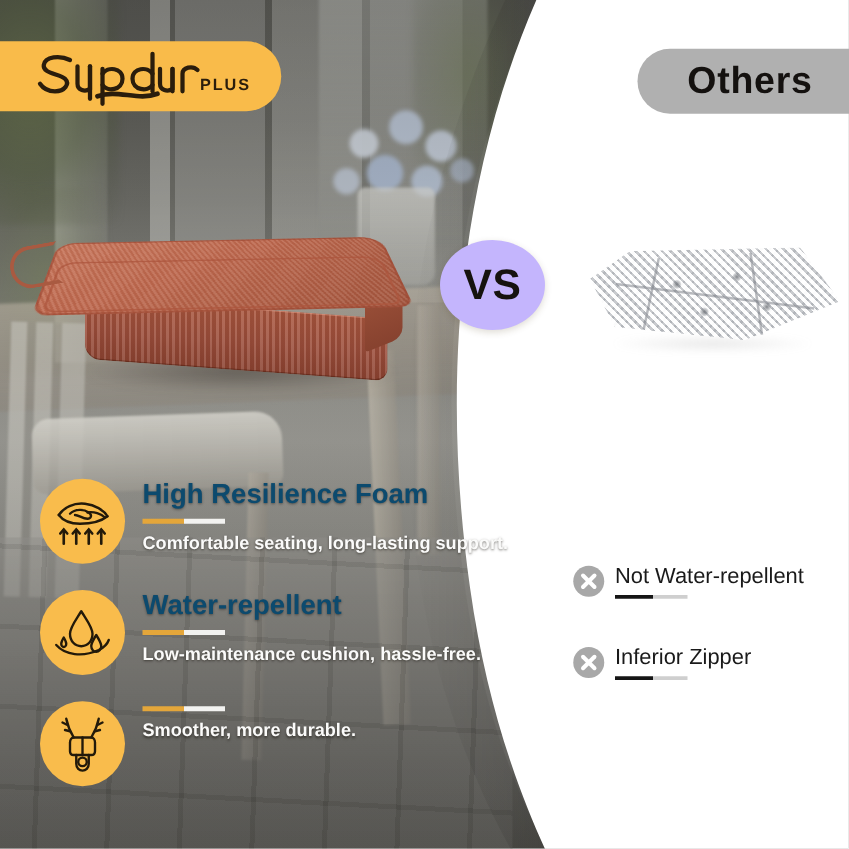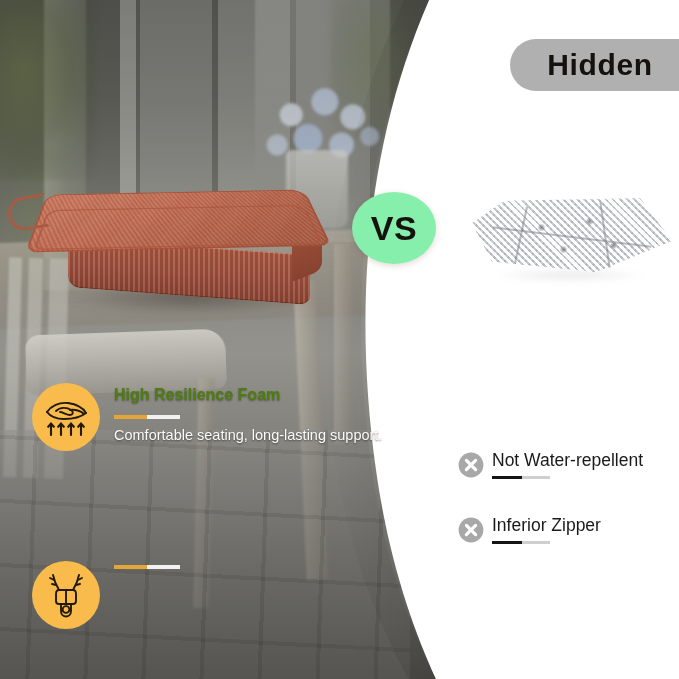"PLUS" div.logo-pill { html: none -> <div> <svg> <g> <path></path> <path></path> <path></path> <path></path> <path></path> <path></path> <path></path> <path></path> <path></path> <path></path> <path></path> </g> </svg> <span>PLUS</span> </div> }
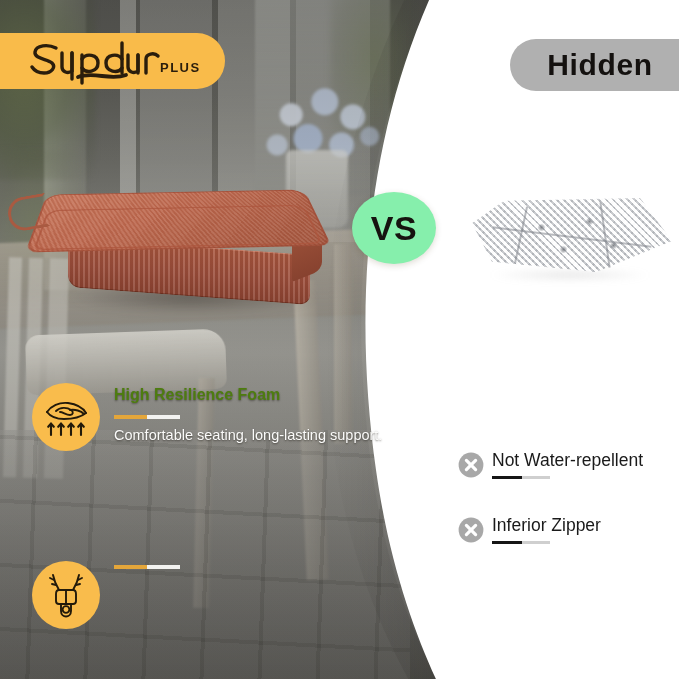"Hidden" span.others-label { text: Hidden -> Others }
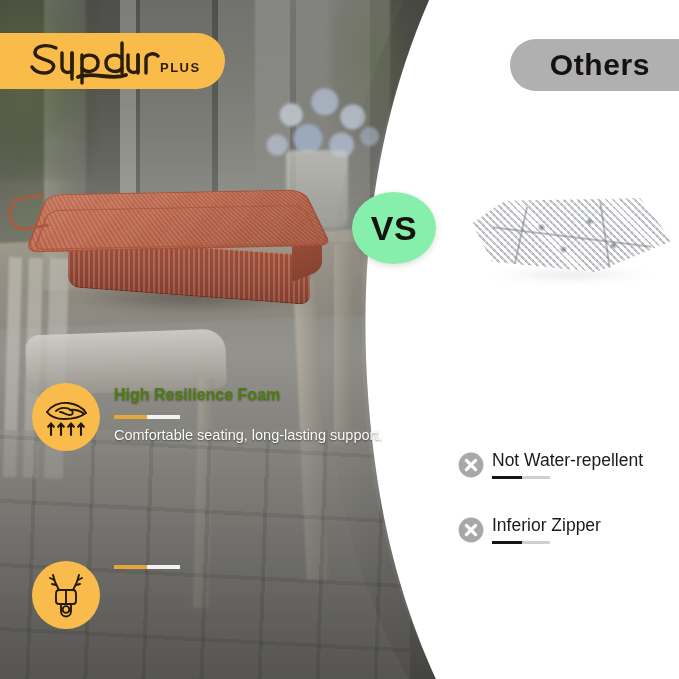"VS" .vs-badge { background: #86efac -> #c4b5fd }
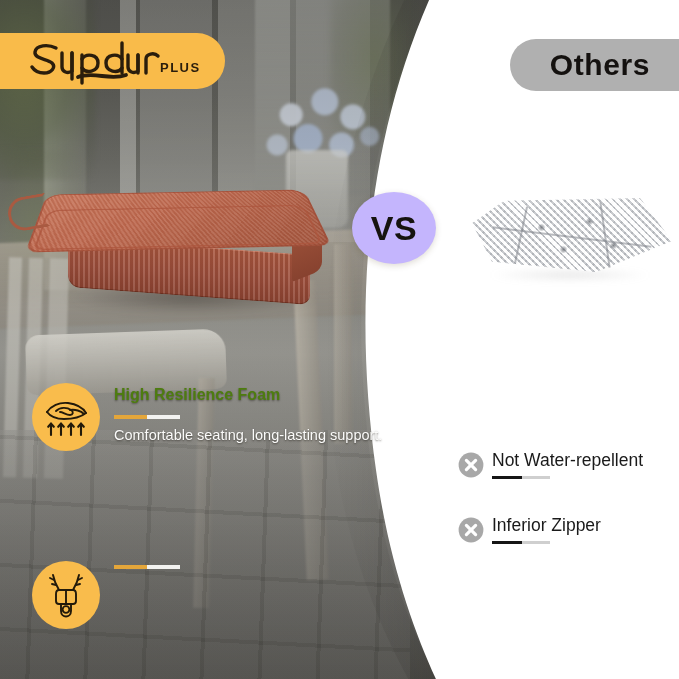"High Resilience Foam" .feat-title { color: #4d7c0f -> #0c4a6e; font-size: 16px -> 22px }
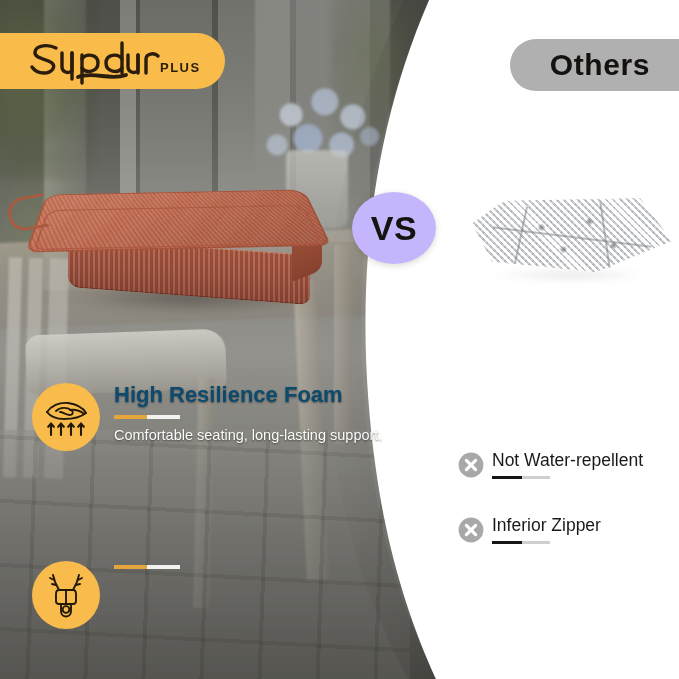"Comfortable seating, long-lasting" .feat-sub { font-weight: normal -> bold }
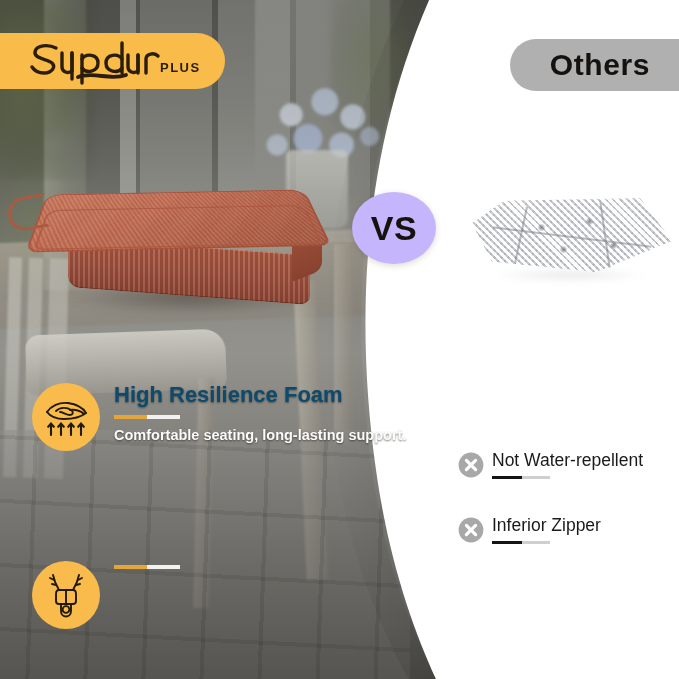"Water-repellent" div.feature { html: none -> <div> <div> <svg> <g> <path></path> <path></path> <path></path> <path></path> </g> </svg> </div> <div> <div>Water-repellent</div> <div></div> <div>Low-maintenance cushion, hassle-free.</div> </div> </div> }
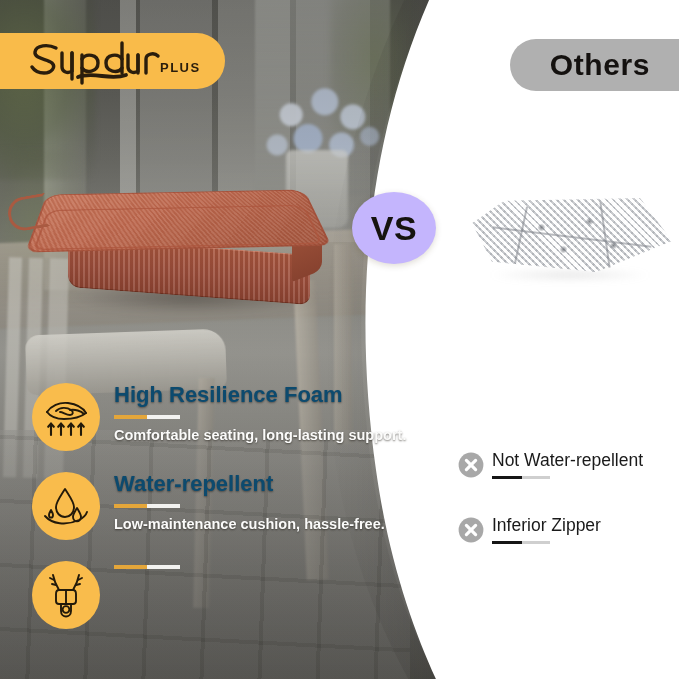"Smoother, more durable." div.feat-sub { html: none -> <div>Smoother, more durable.</div> }
